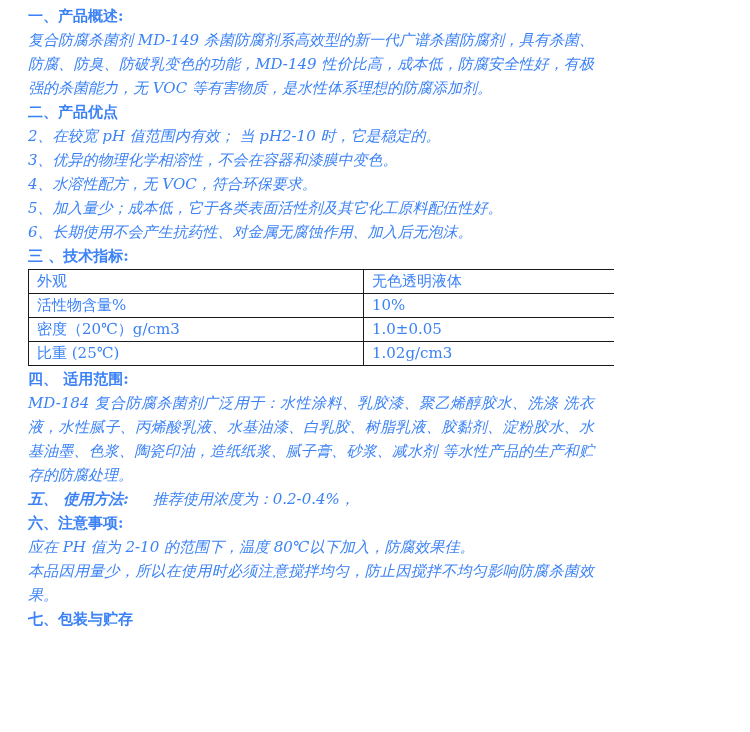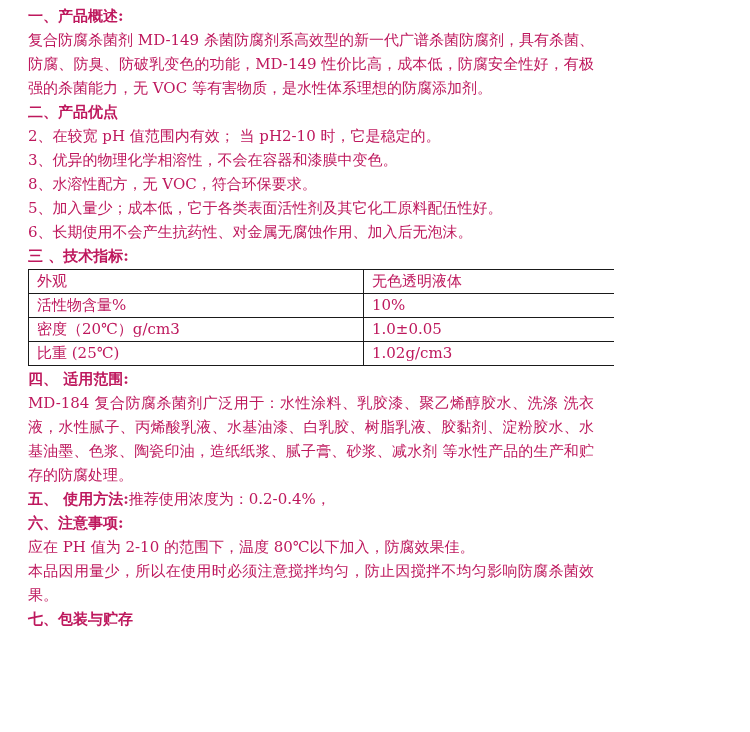"一、产品概述:" .page { color: #be185d -> #3b82f6 }
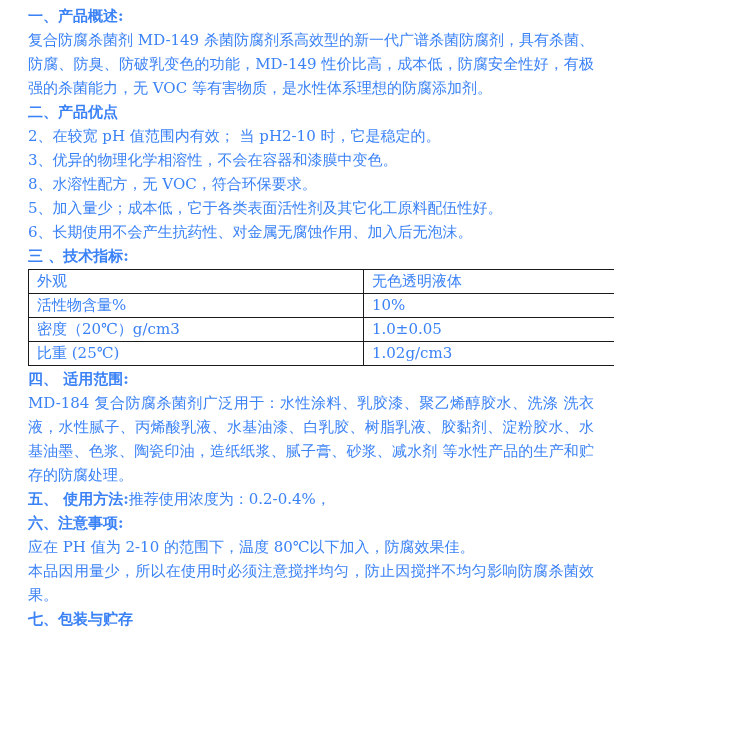"复合防腐杀菌剂 MD-149" p.body { font-style: none -> italic }
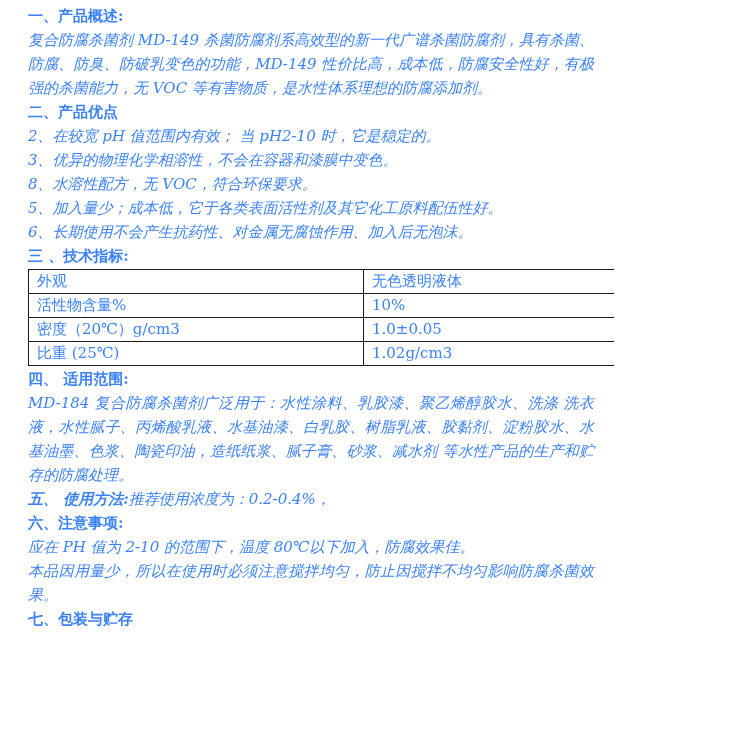"8、水溶性配方，无 VOC，符合环保要求。" p.body { text: 8 -> 4 }
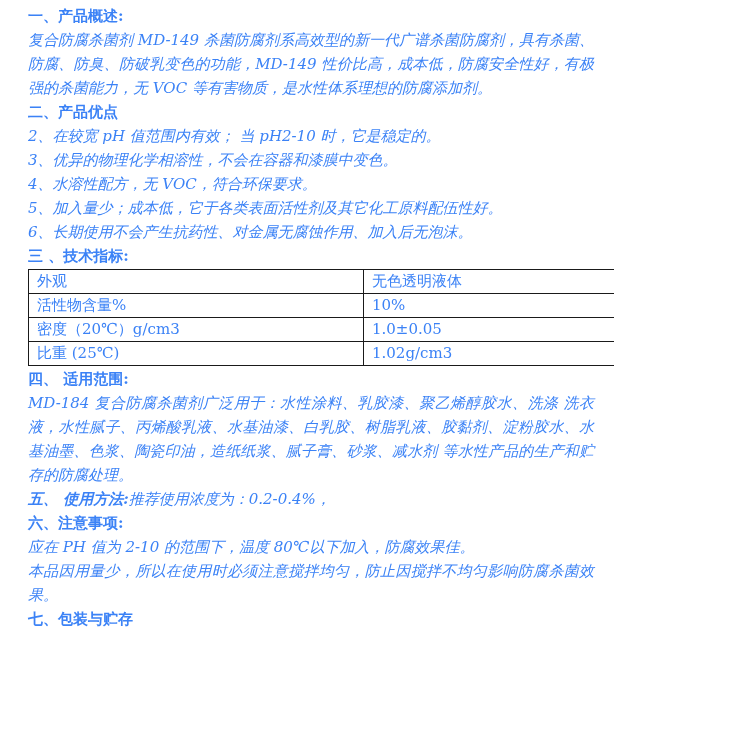"五、 使用方法:" .h-inline { margin-right: 0 -> 24px }
